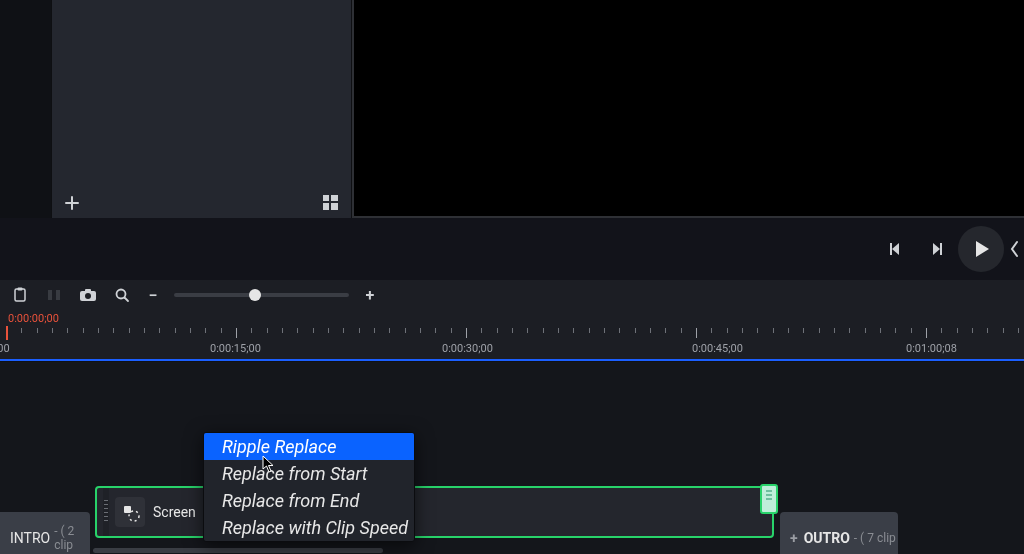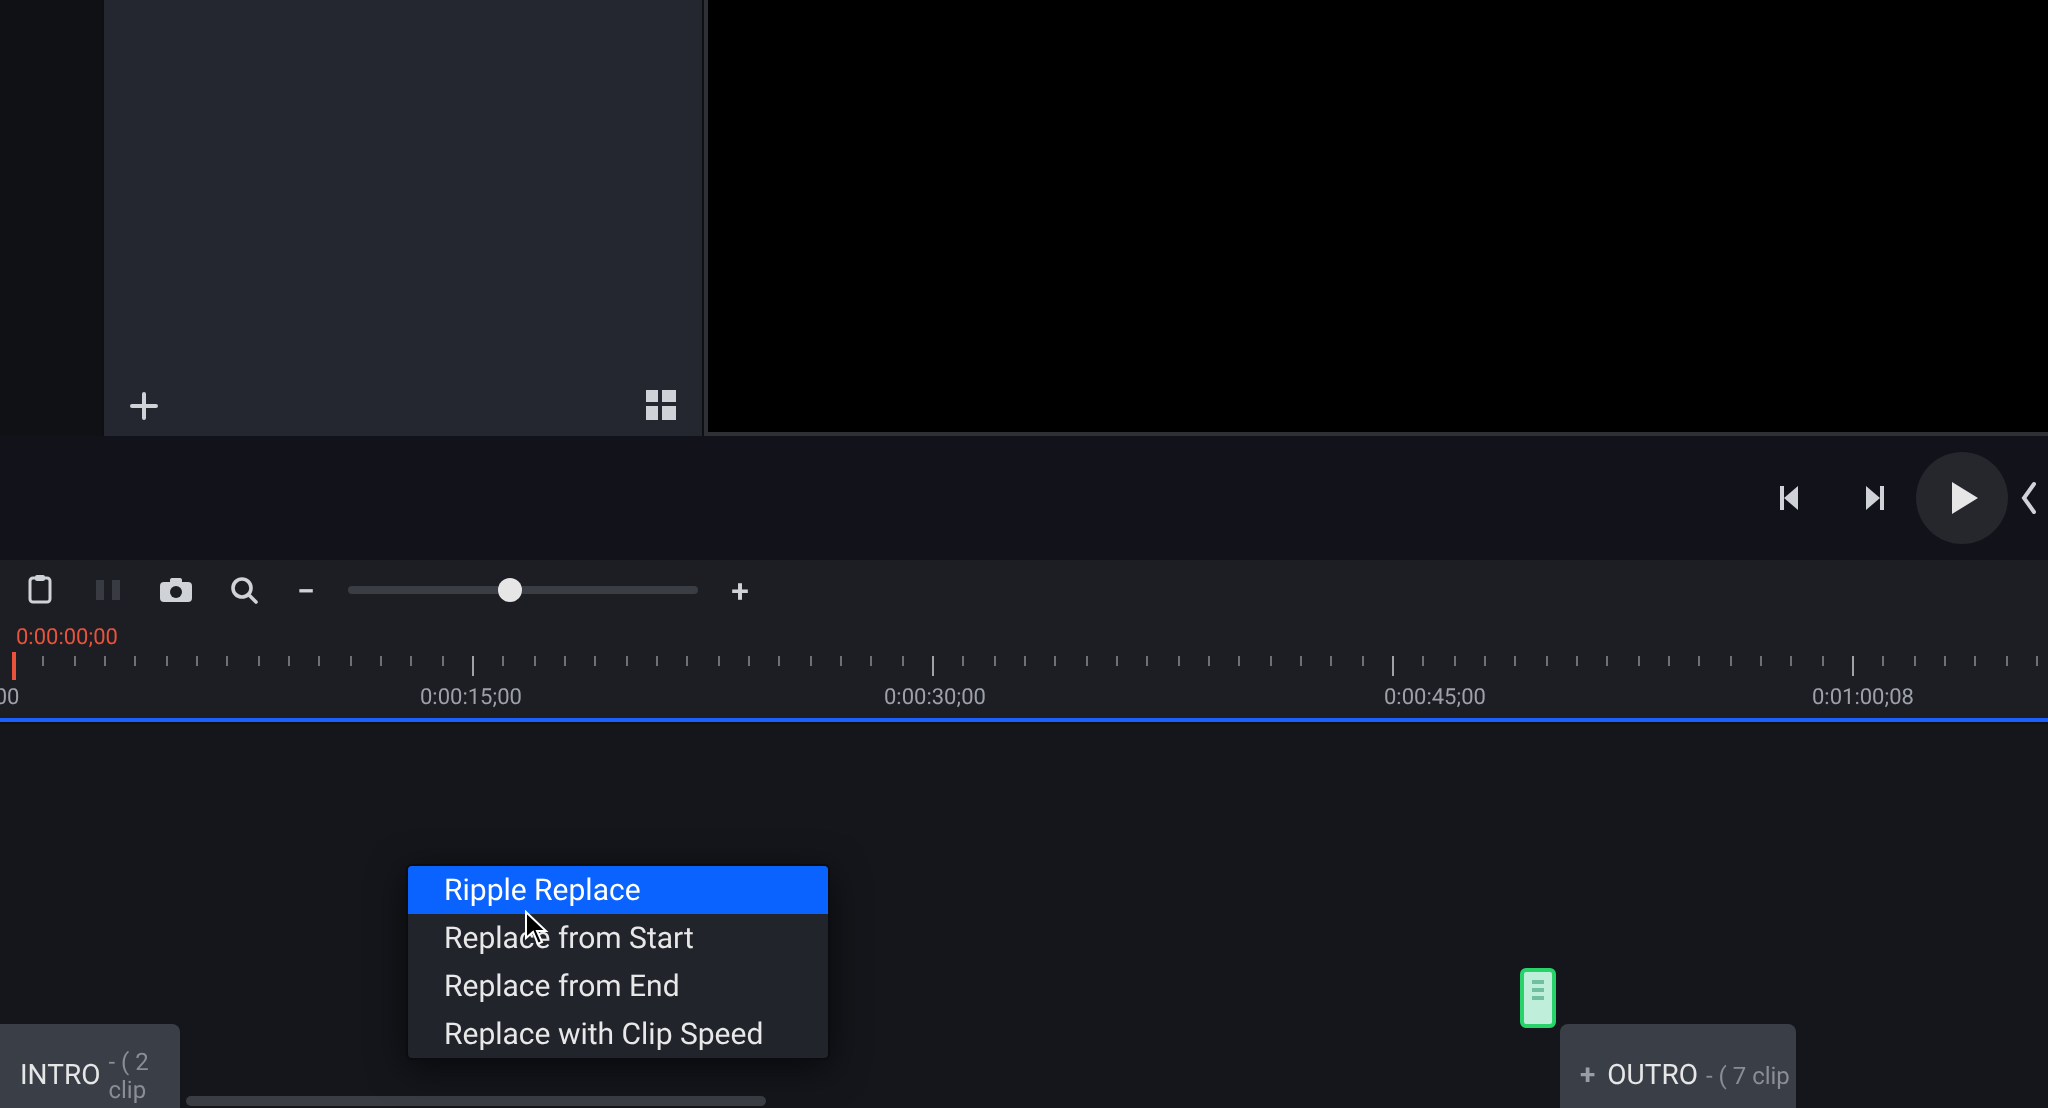"Ripple Replace" .context-menu .item { font-size: 15px -> 18px; font-style: none -> italic }
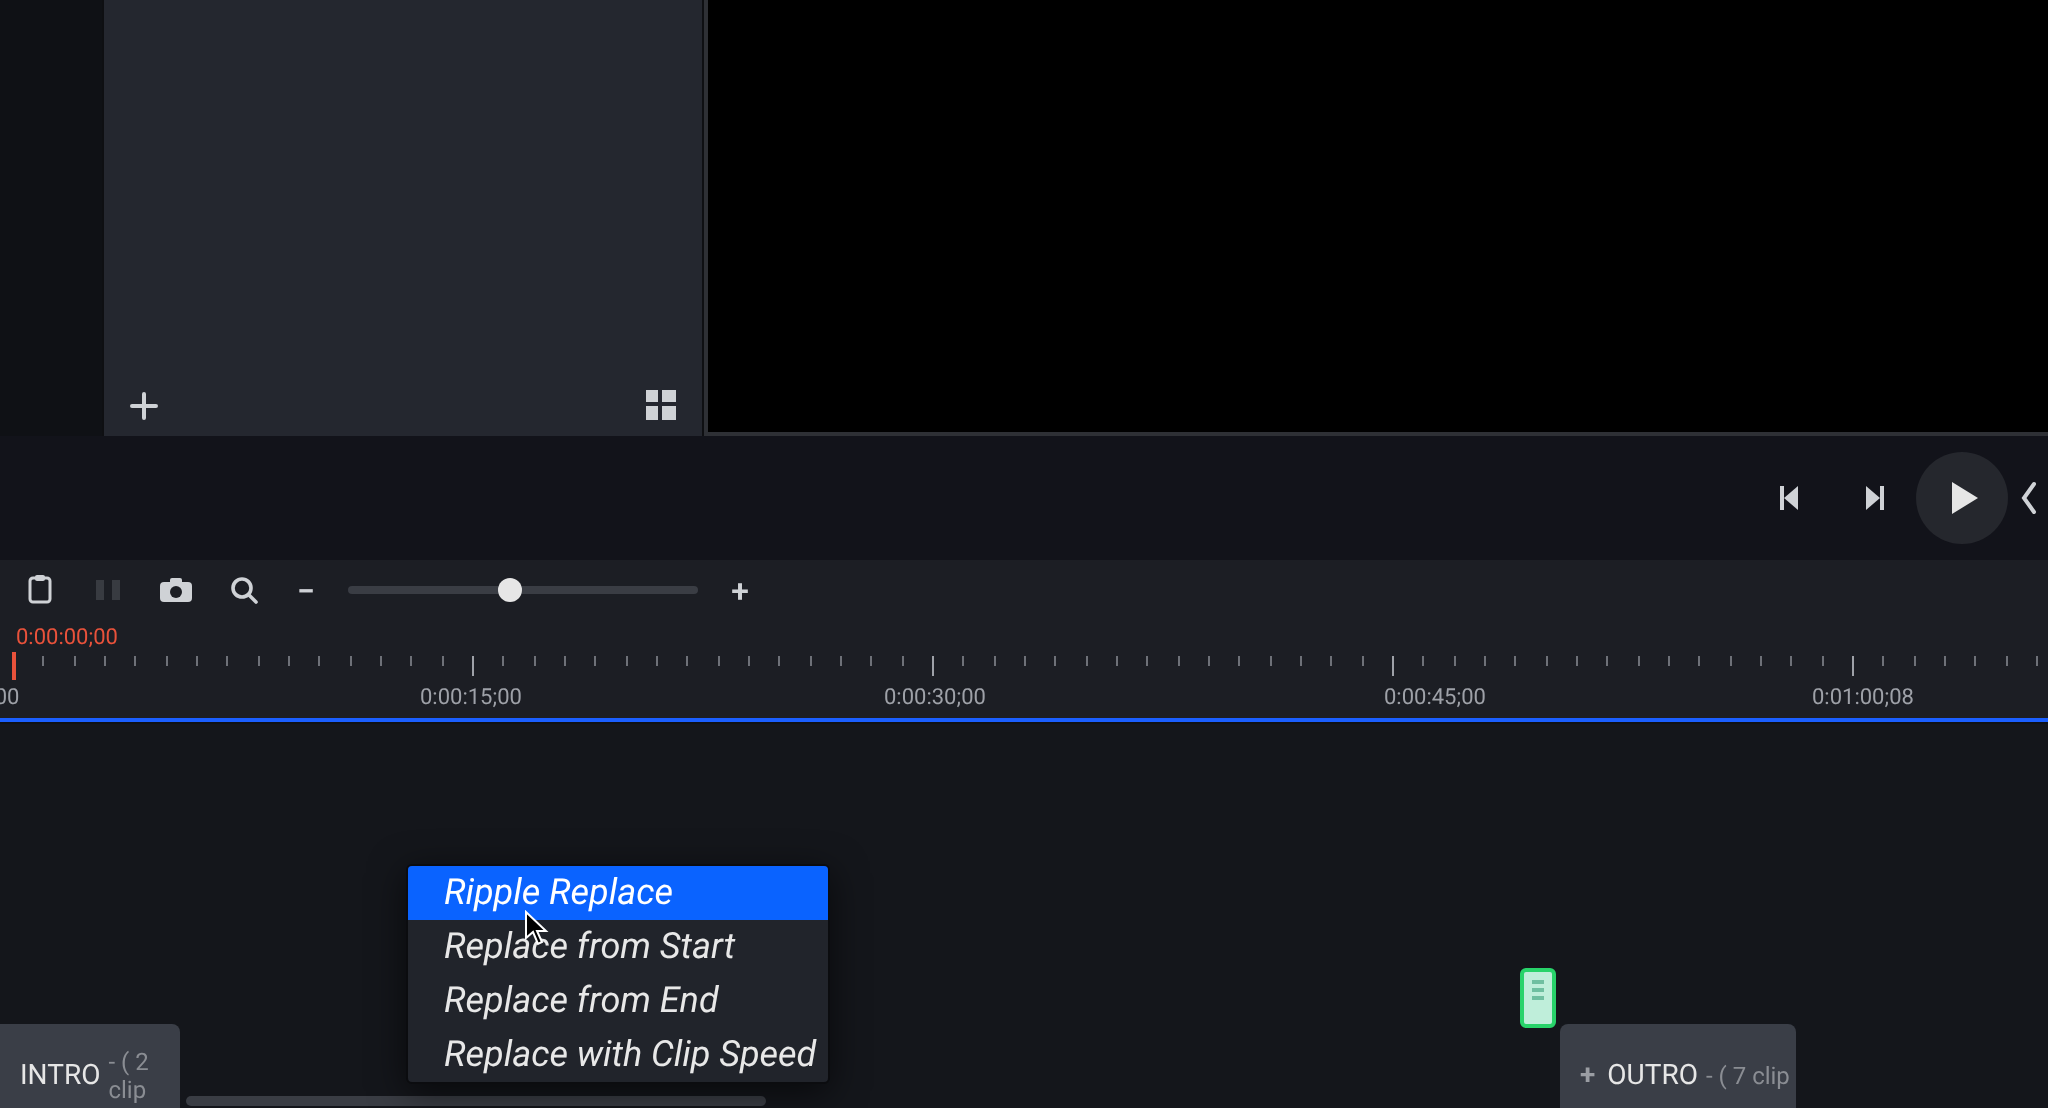"Screen" div.clip { html: none -> <div> <div> <div></div> </div> <div> <svg> <rect></rect> <circle></circle> </svg> </div> <span>Screen</span> </div> }
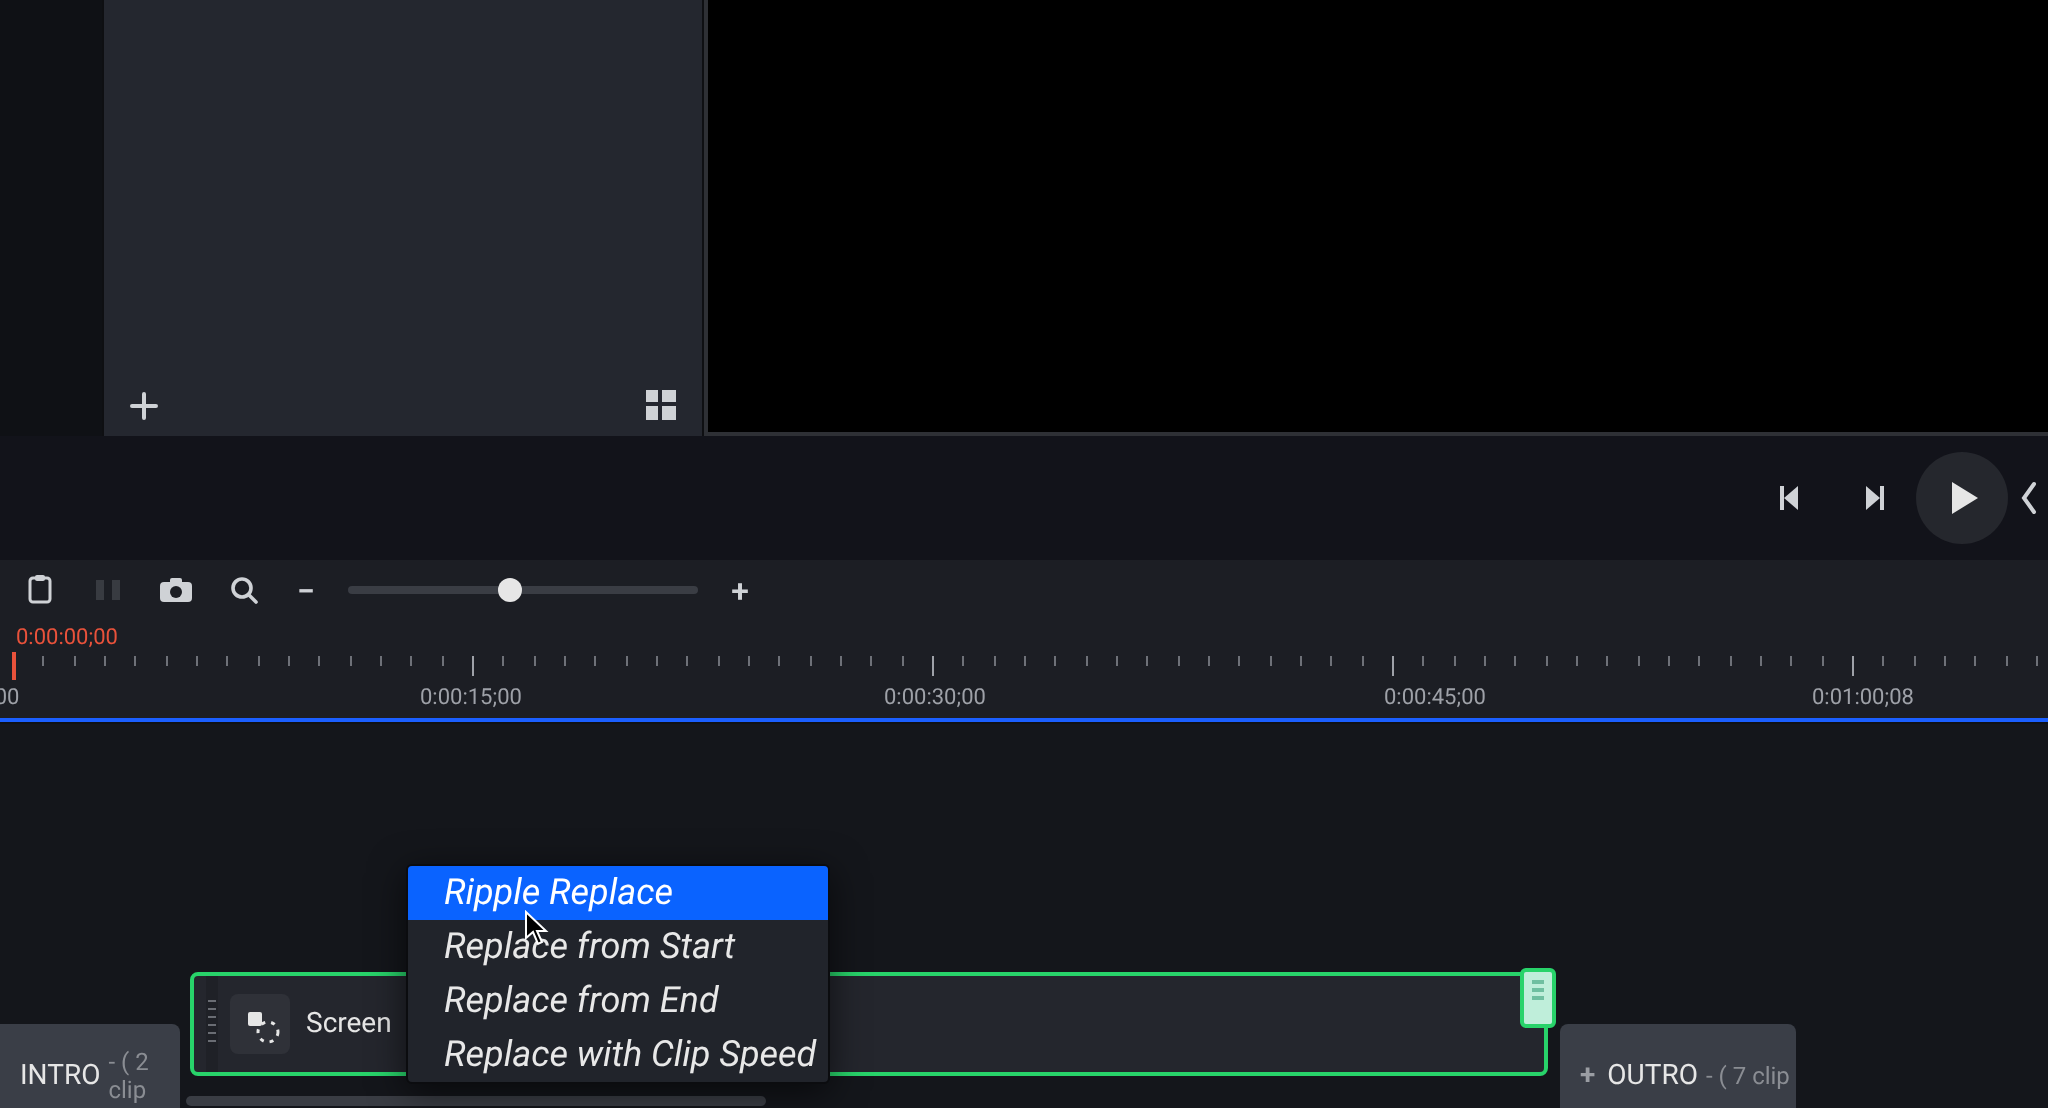"OUTRO" span { font-weight: 400 -> 700 }
